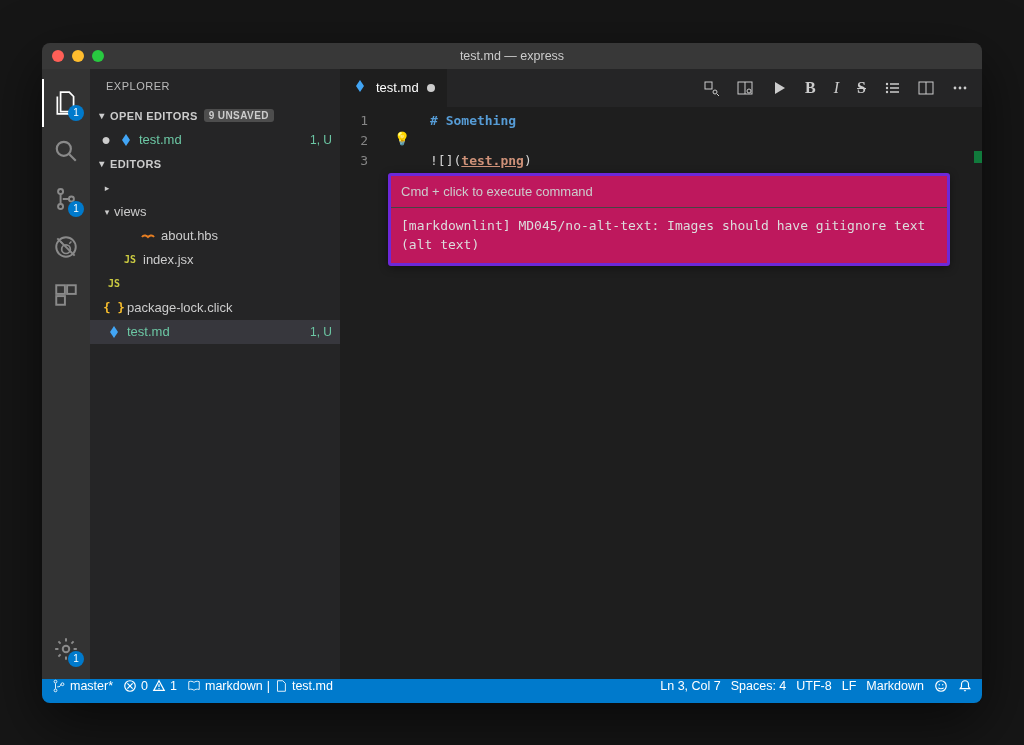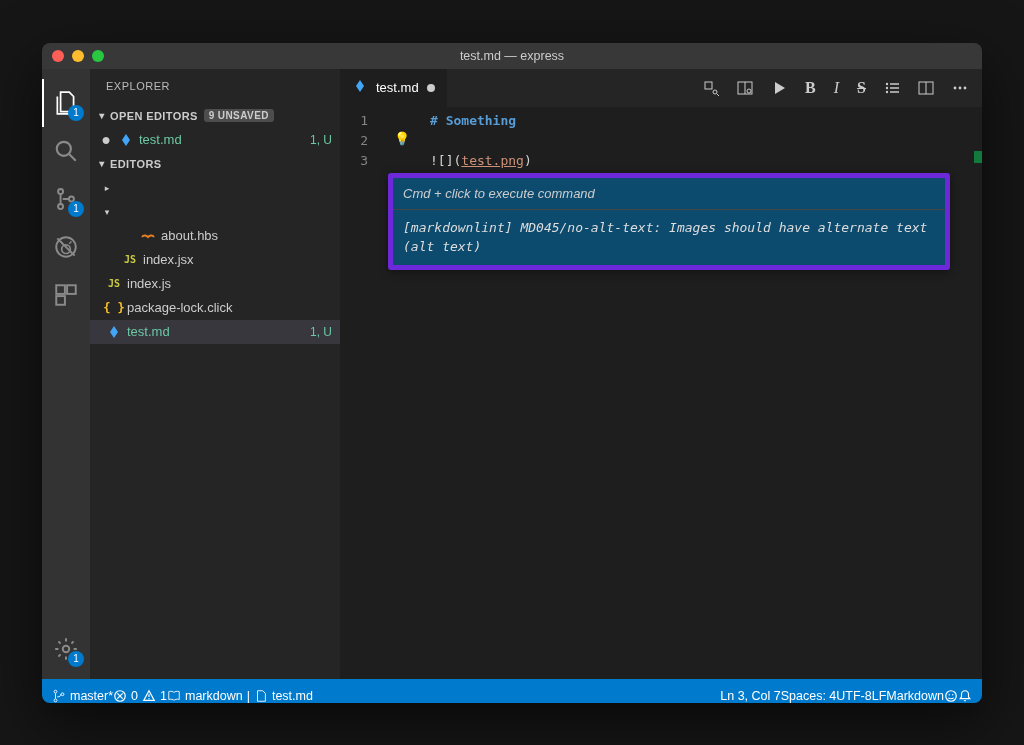"test.png" .tok-url { font-weight: none -> bold }
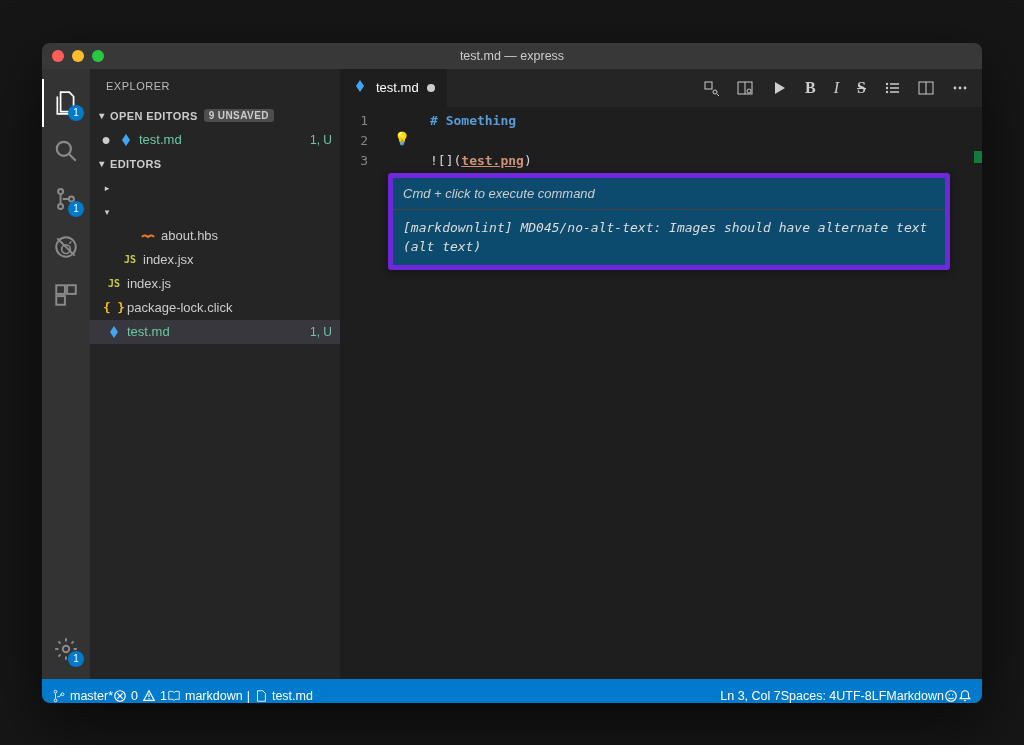"Cmd + click to execute" .hover-tip { background: #0c4a6e -> #be185d; border: 5px solid #6d28d9 -> 3px solid #6d28d9; font-style: italic -> none }
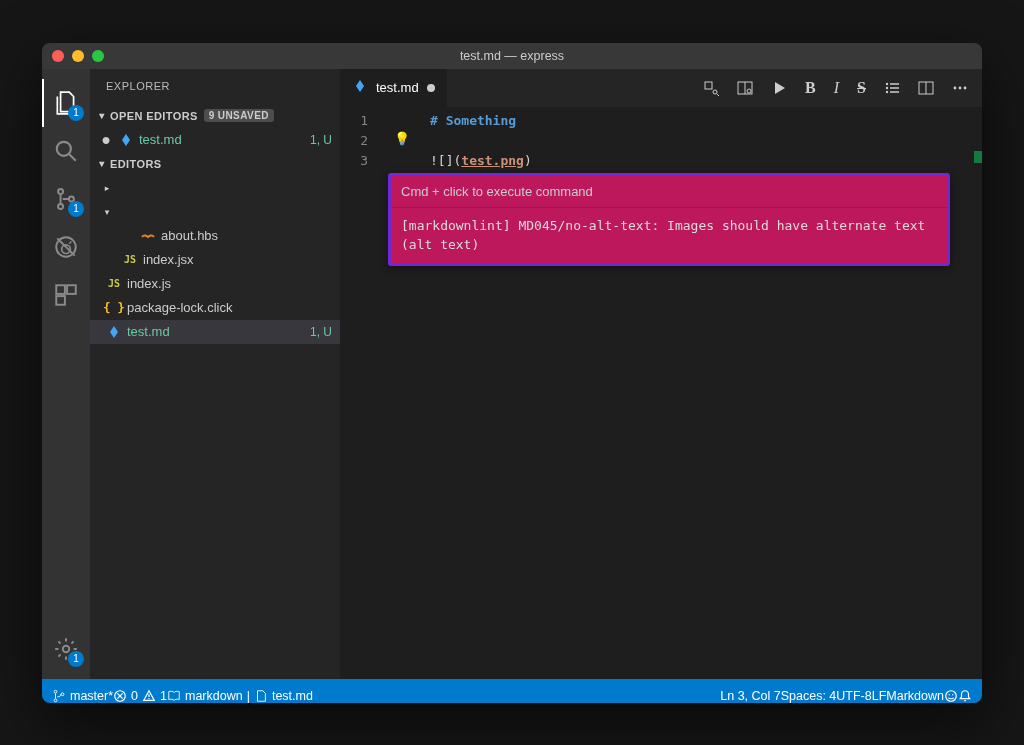"views" span.label { html: none -> <span>views</span> }
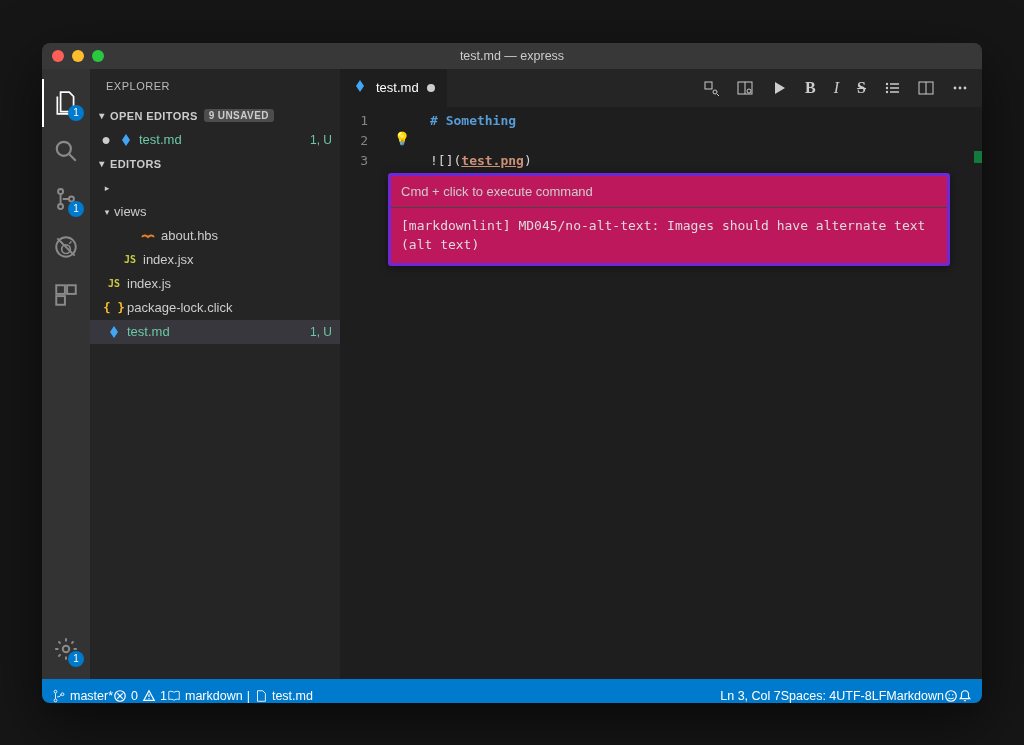"[markdownlint] MD045/no-alt-text: Images" div.h2 { text: alternate -> gitignore }
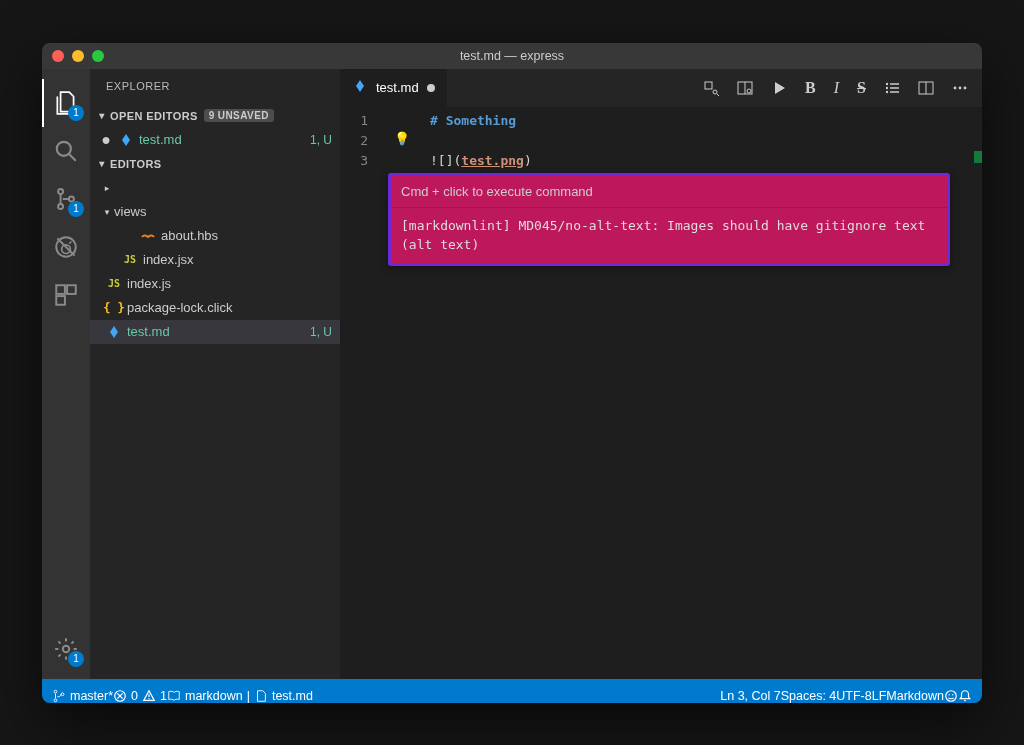"index.js" span.label { html: <span>index.js</span> -> none }
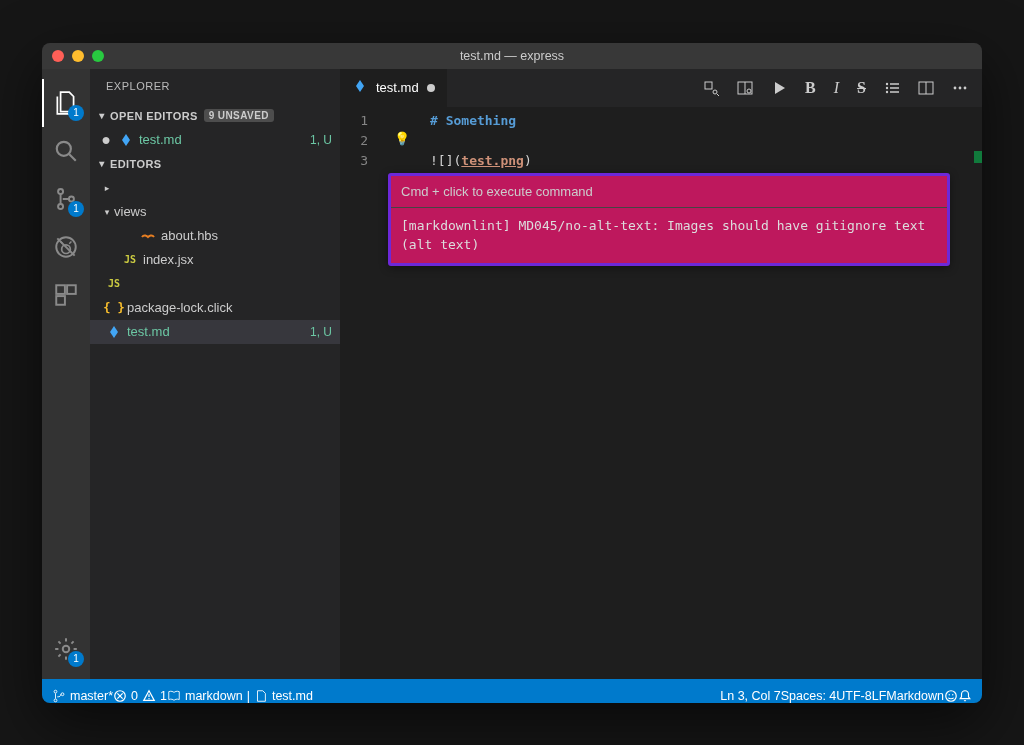"master*" .statusbar { align-items: flex-end -> flex-start; gap: none -> 10px }
